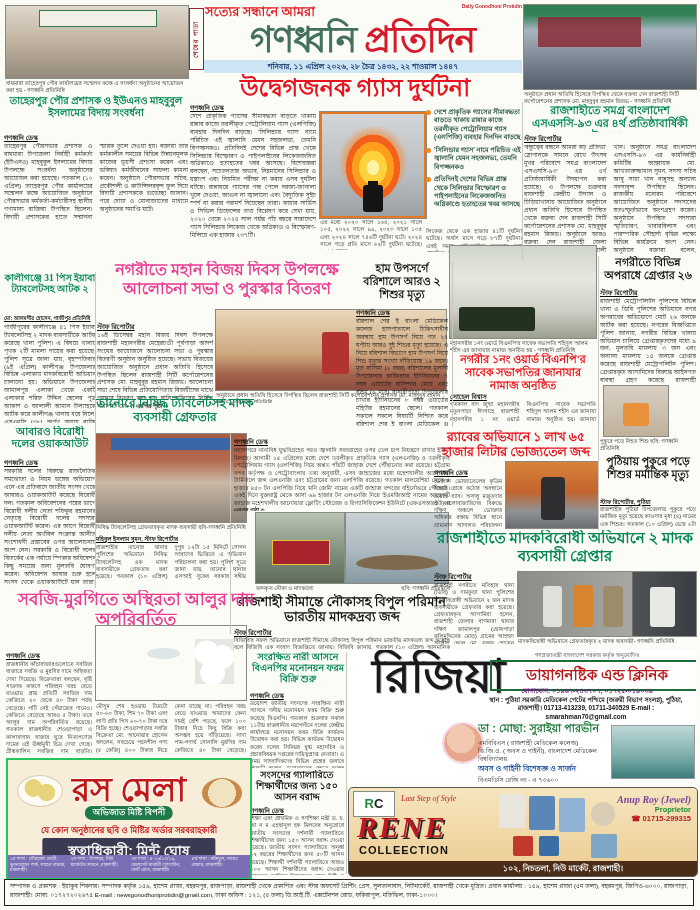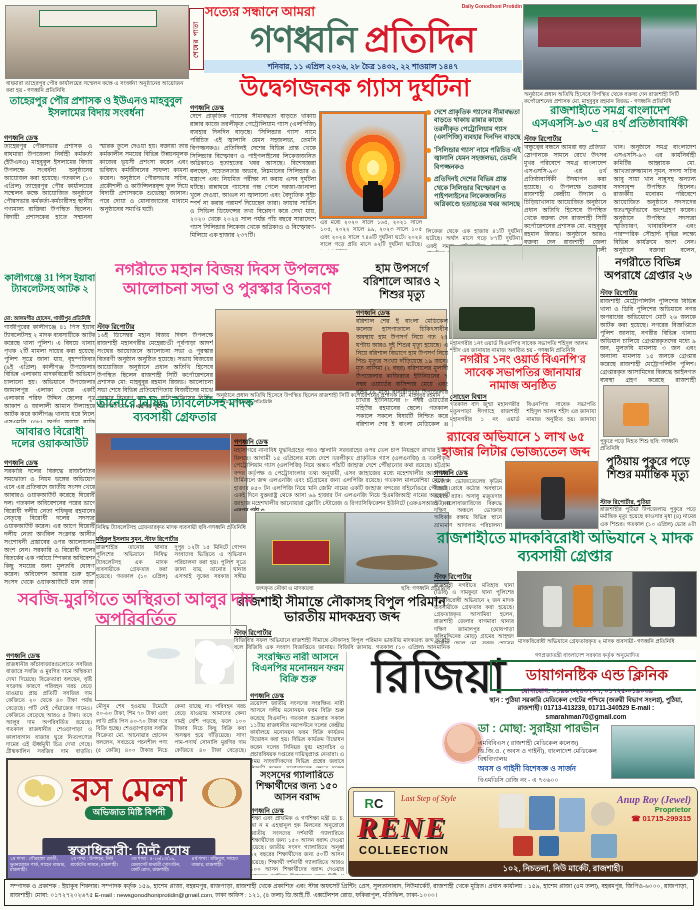"রস মেলা" .ad-rosh { border: 2px solid #404040 -> 2px solid #22c55e }
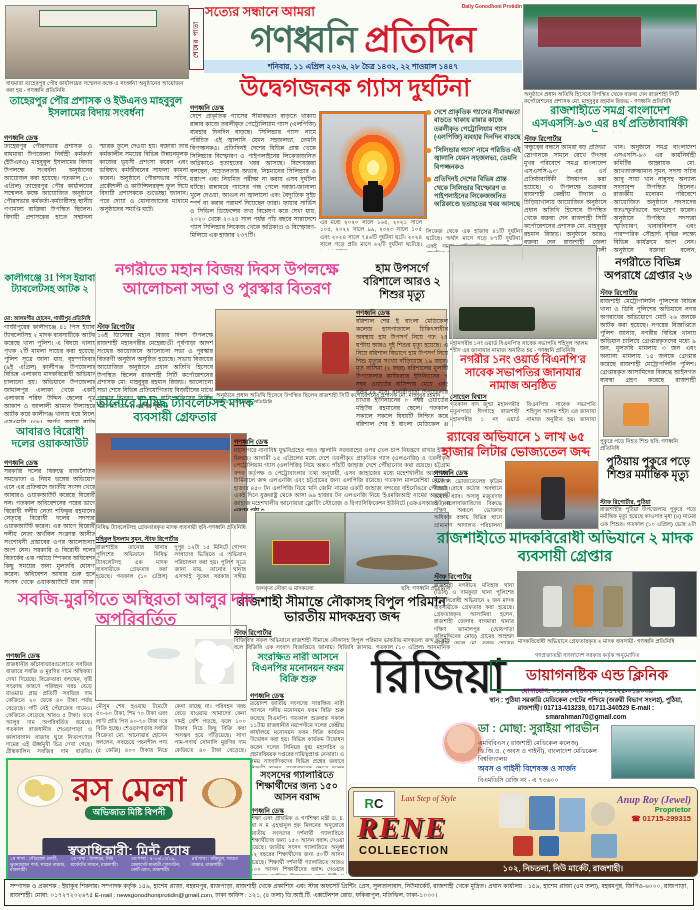"যে কোন অনুষ্ঠানের ছবি ও" div.rosh-line { html: none -> <div>যে কোন অনুষ্ঠানের ছবি ও মিষ্টির অর্ডার সরবরাহকারী</div> }
